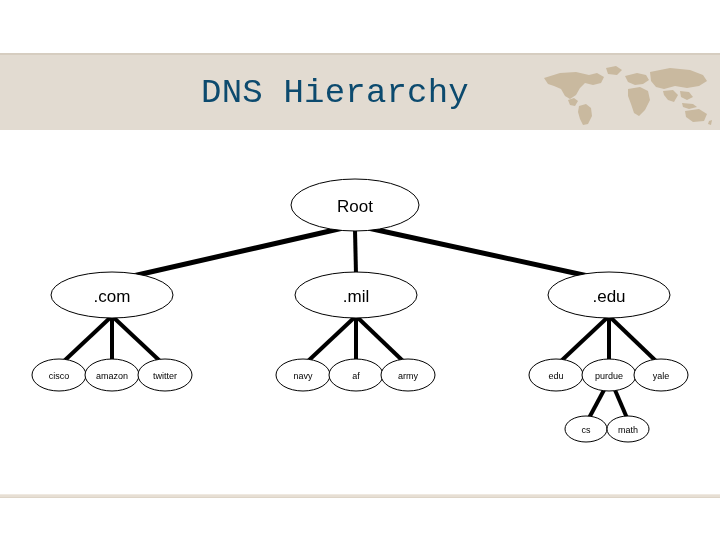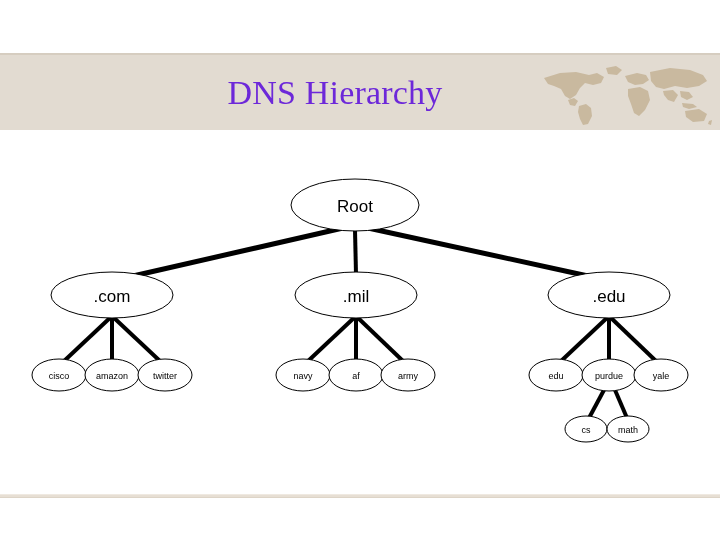"DNS Hierarchy" #slide-title { color: #6d28d9 -> #0c4a6e; font-family: Liberation Serif, serif -> Liberation Mono, monospace }
